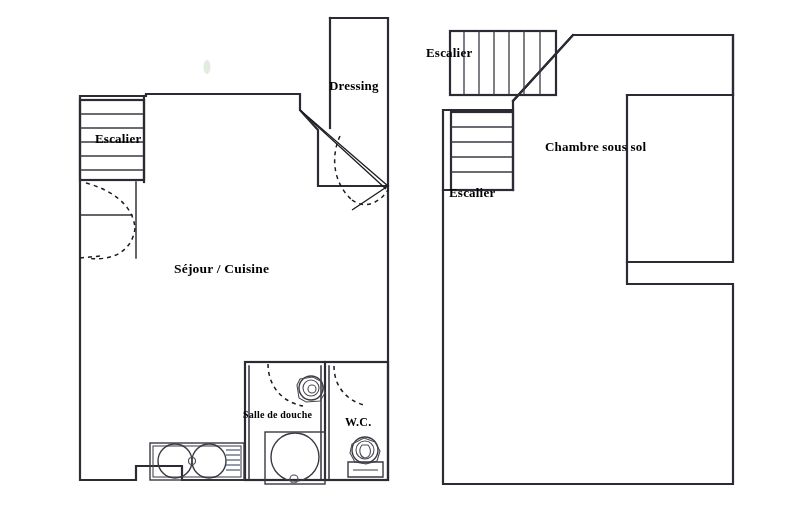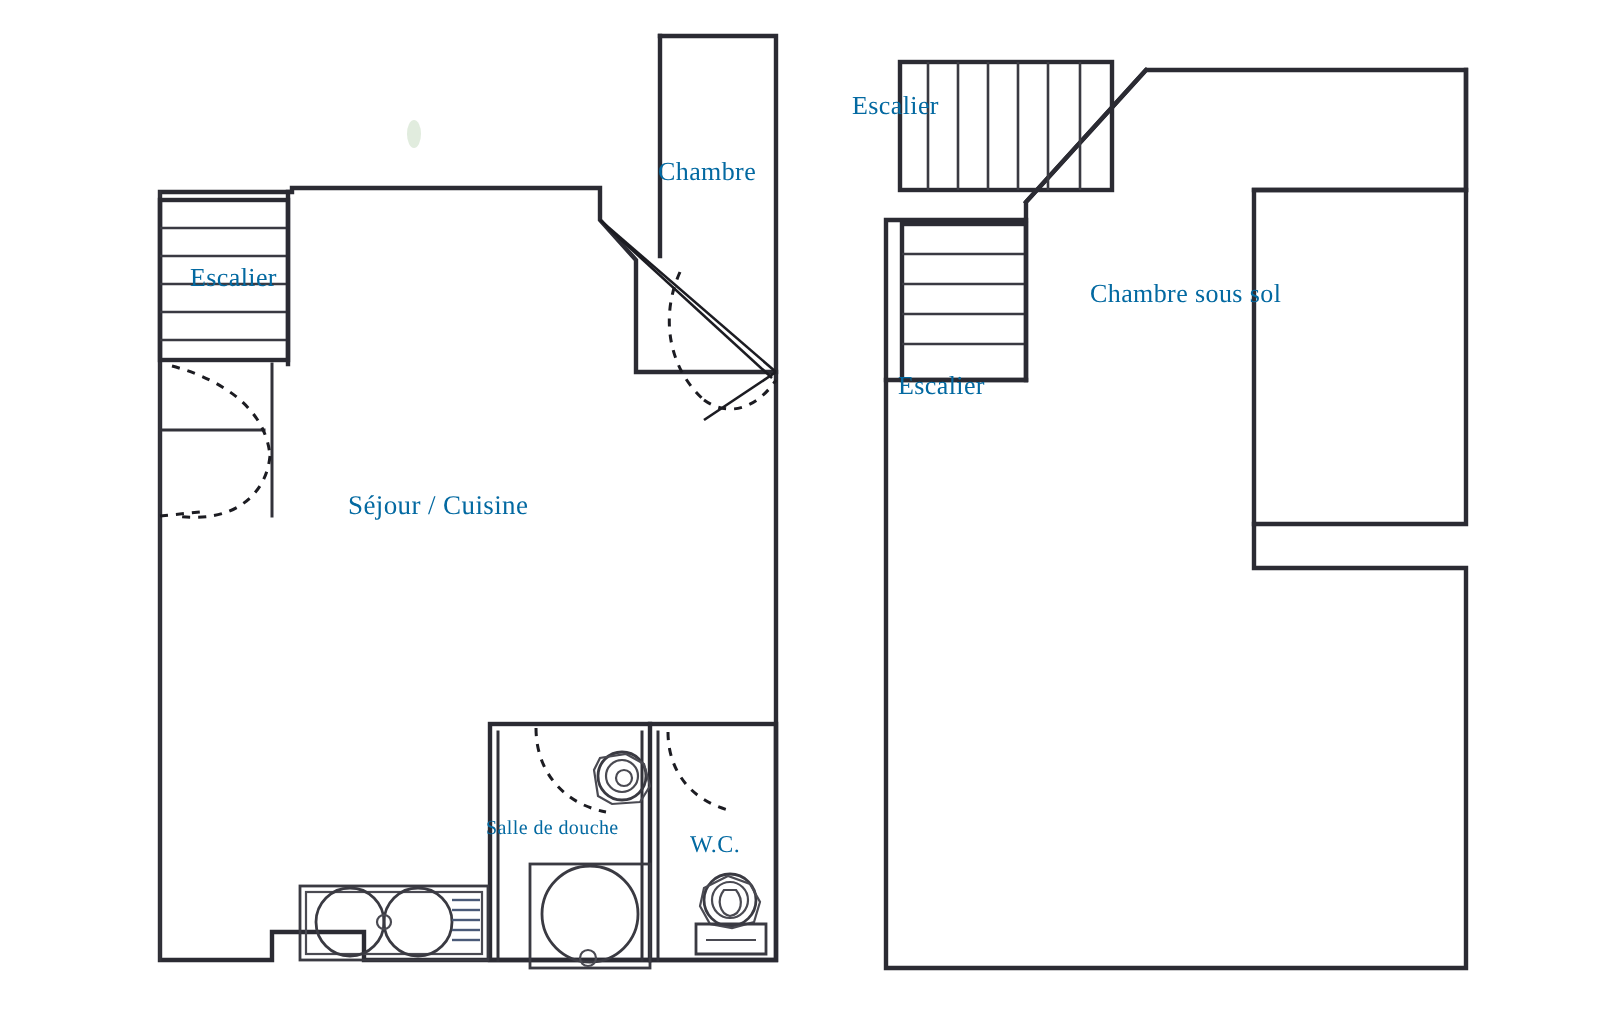"Escalier" .room-label { color: #0369a1 -> #000000; font-weight: normal -> bold }
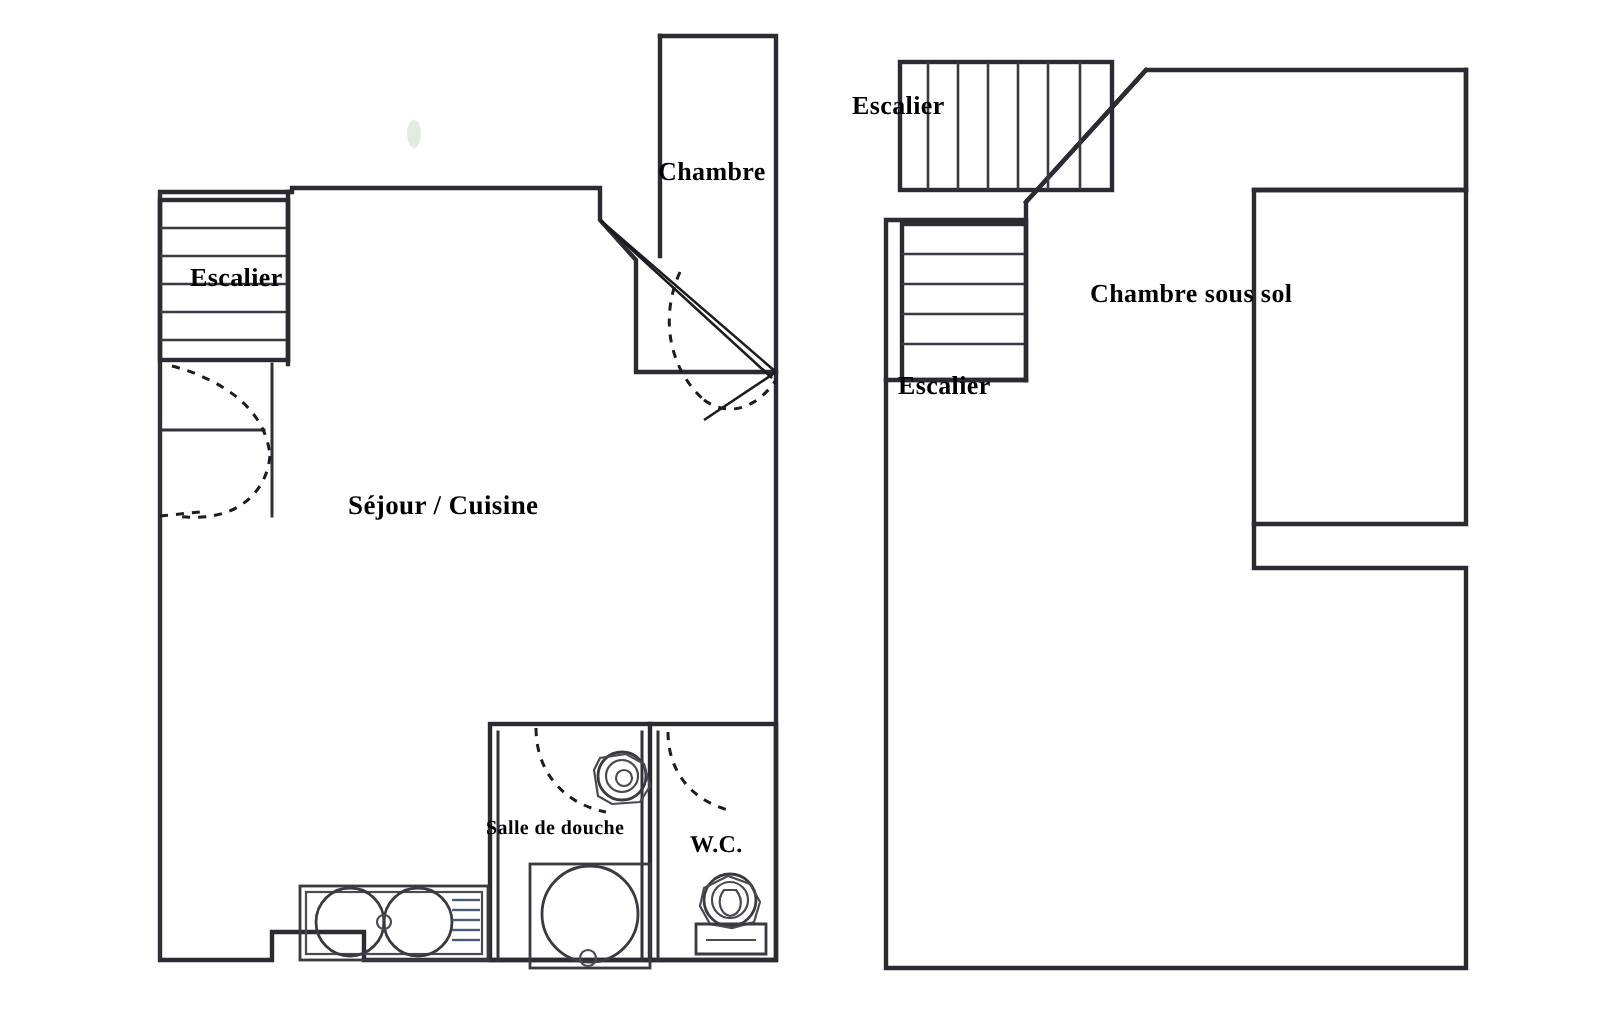"Chambre" div.room-label { text: Chambre -> Dressing }
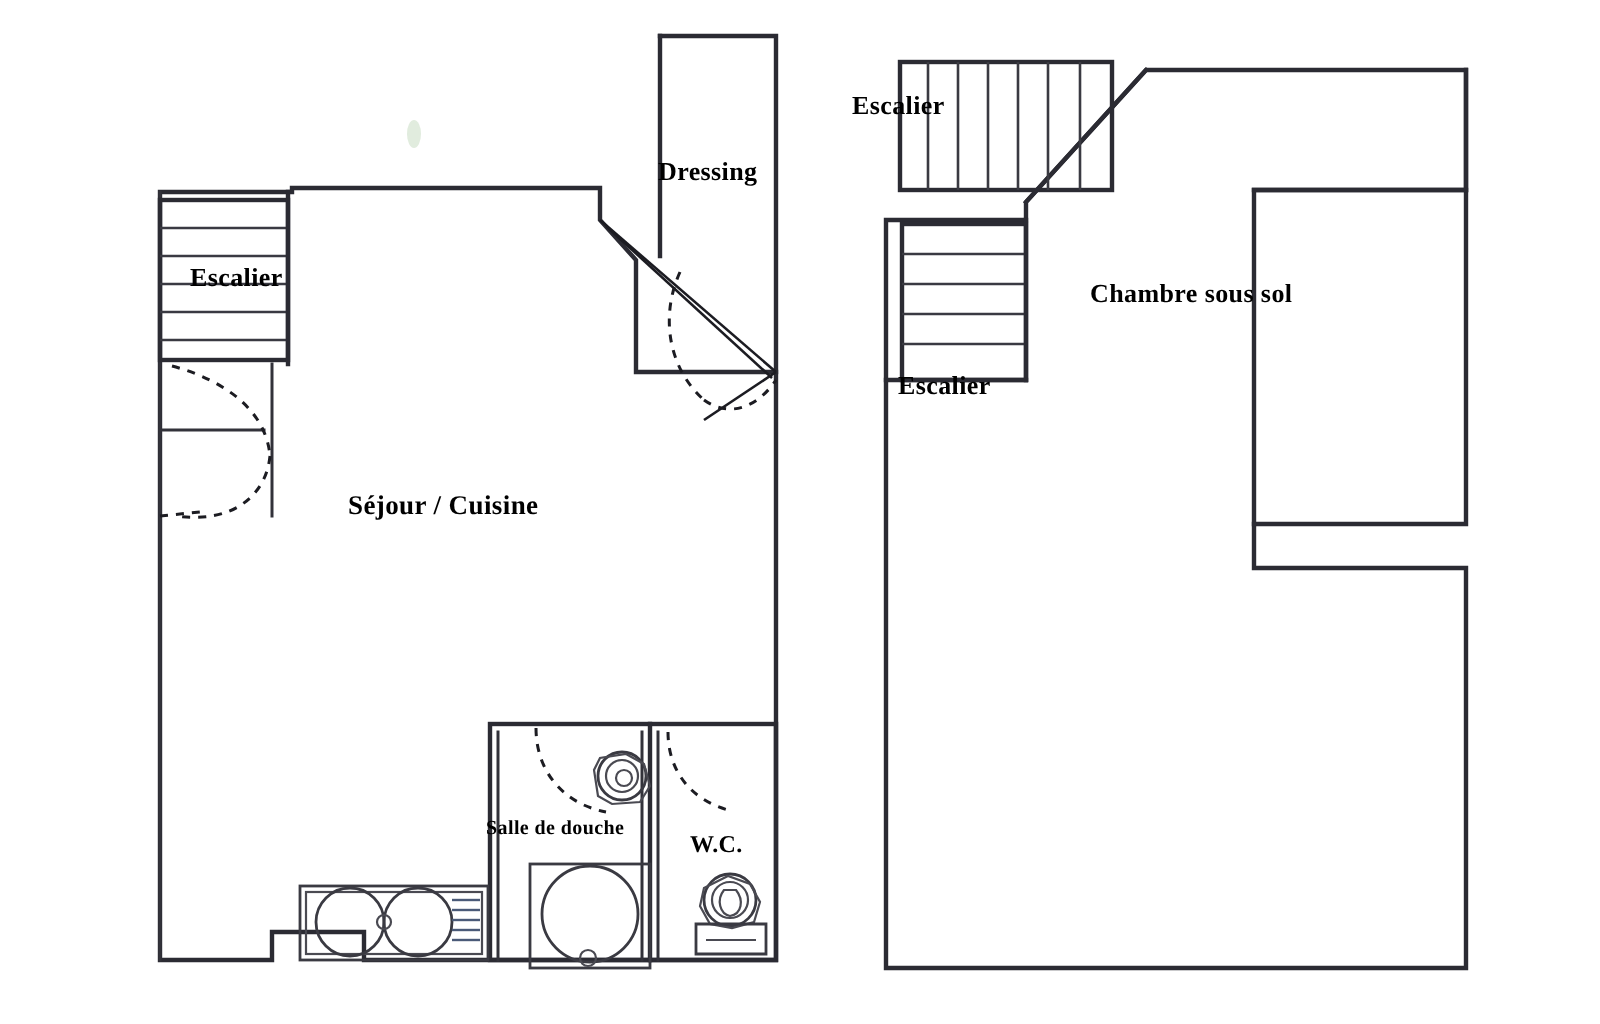"Séjour / Cuisine" .label-sejour { top: 246px -> 262px }
